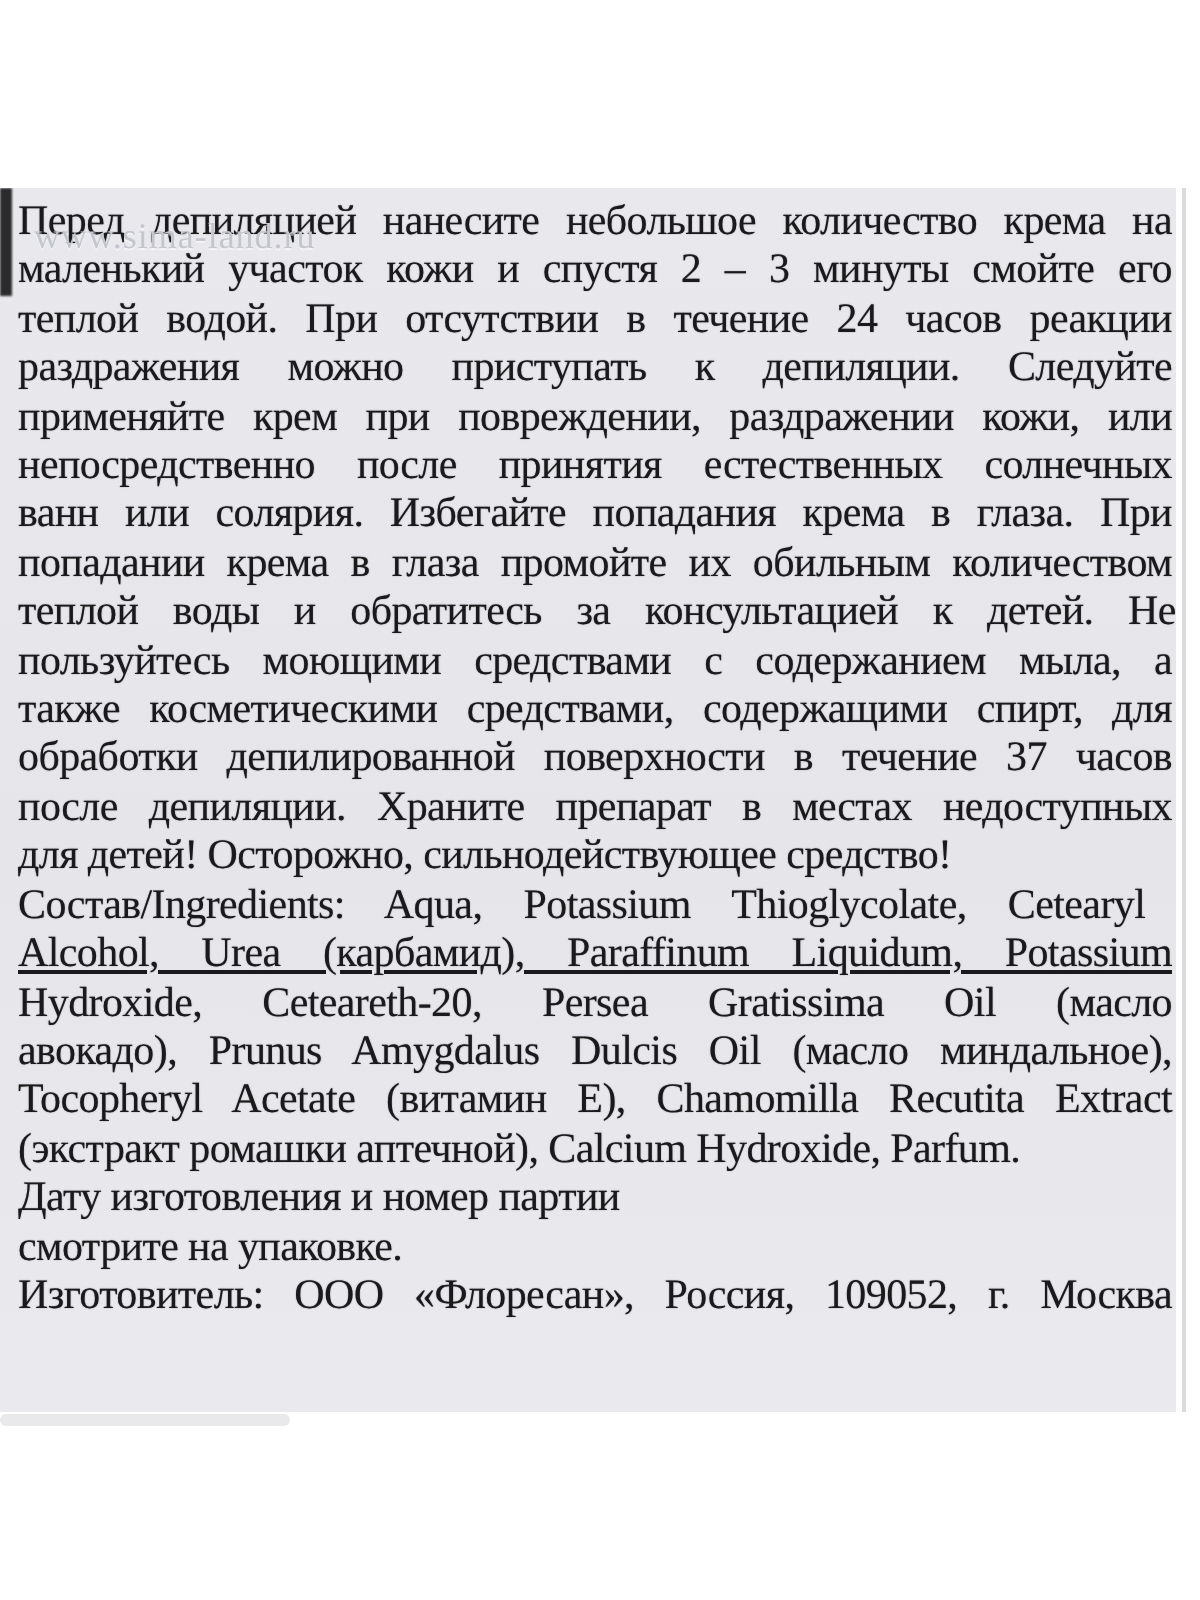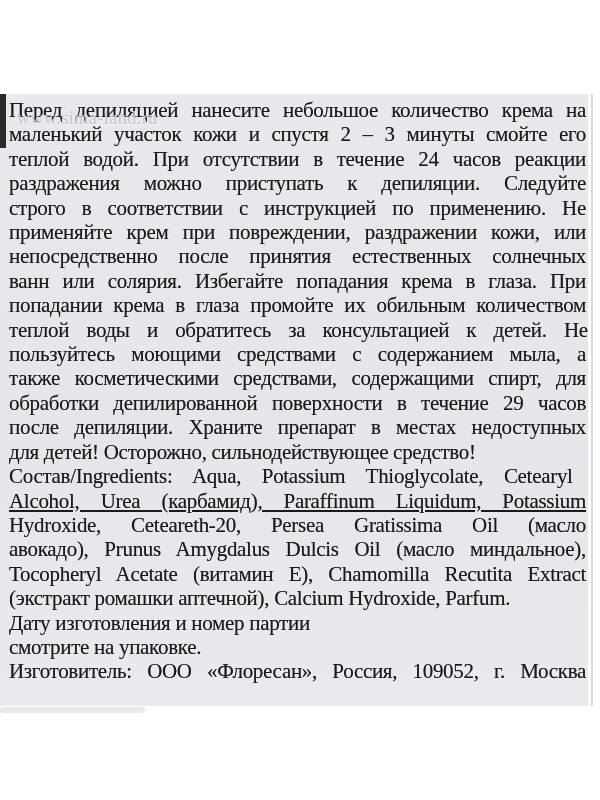"строго в соответствии с инструкцией" div.line { html: <div><span>строго в соответствии с инструкцией по применению. Не</span></div> -> none }
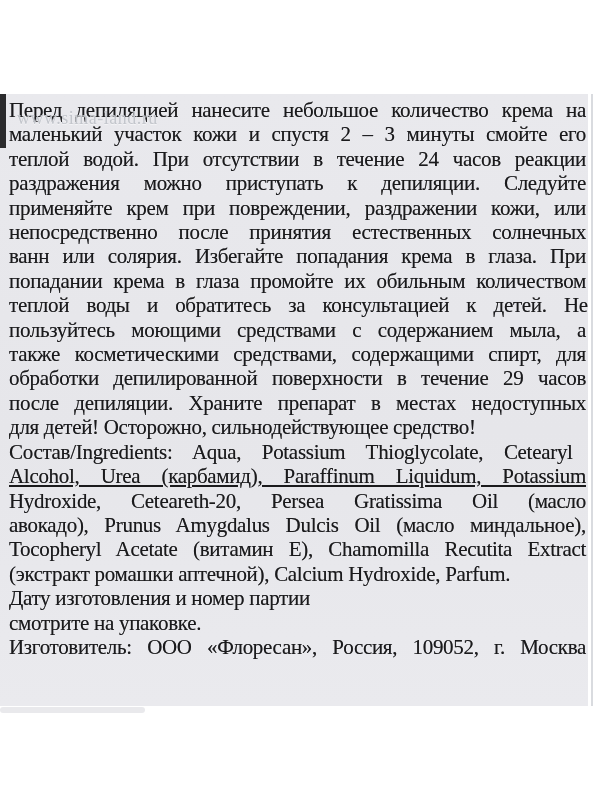"обработки депилированной поверхности в" span.line-inner { text: 29 -> 37 }
